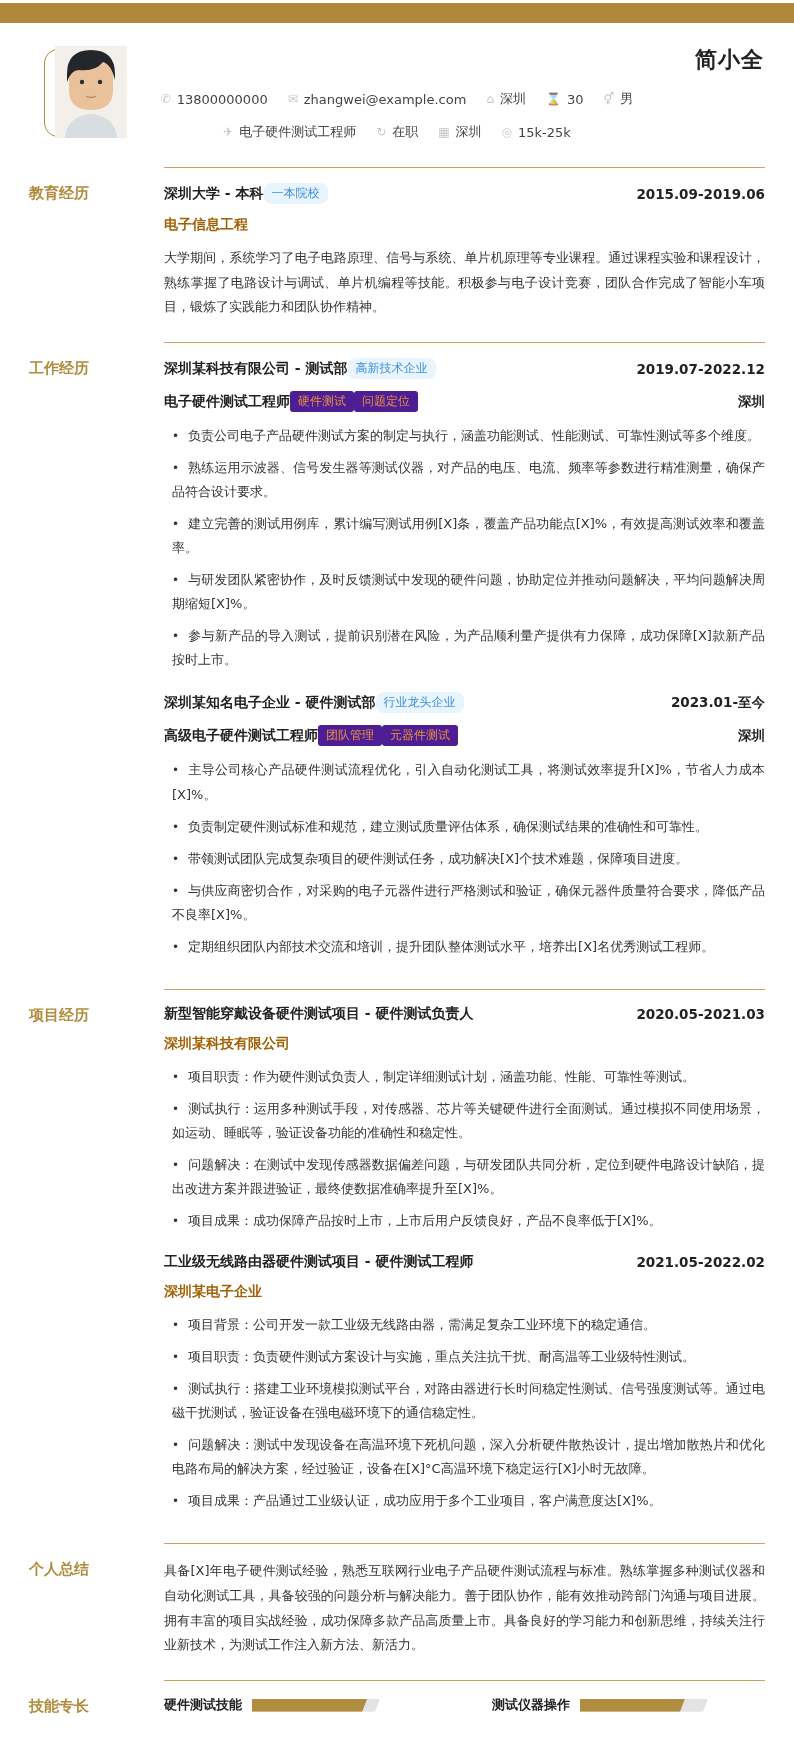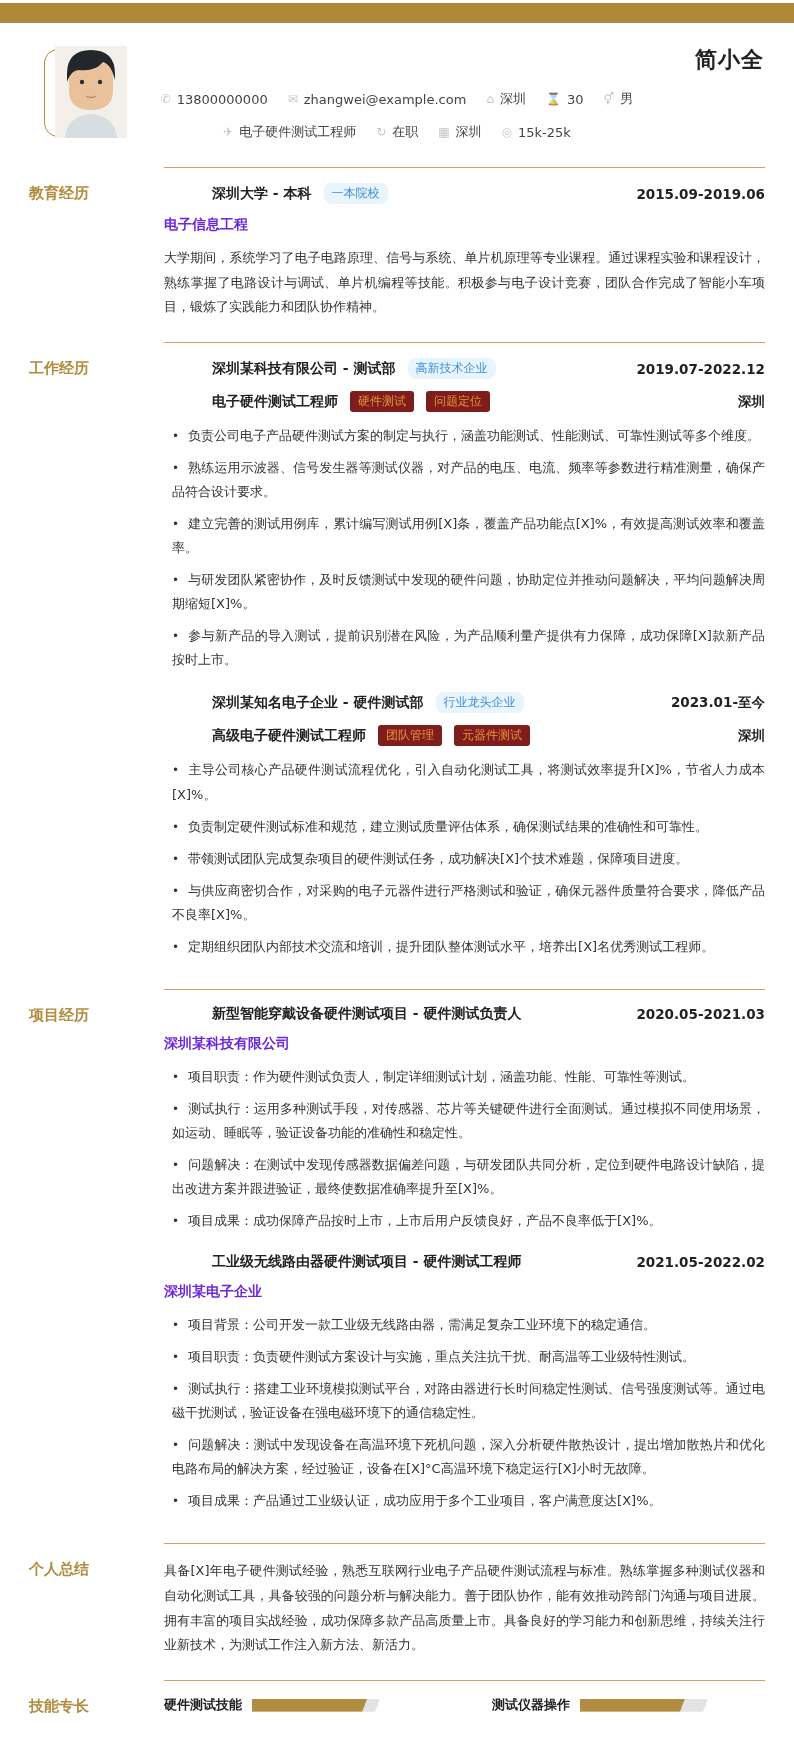"深圳大学 - 本科" .entry-head { gap: 12px -> none; margin-left: 48px -> none }
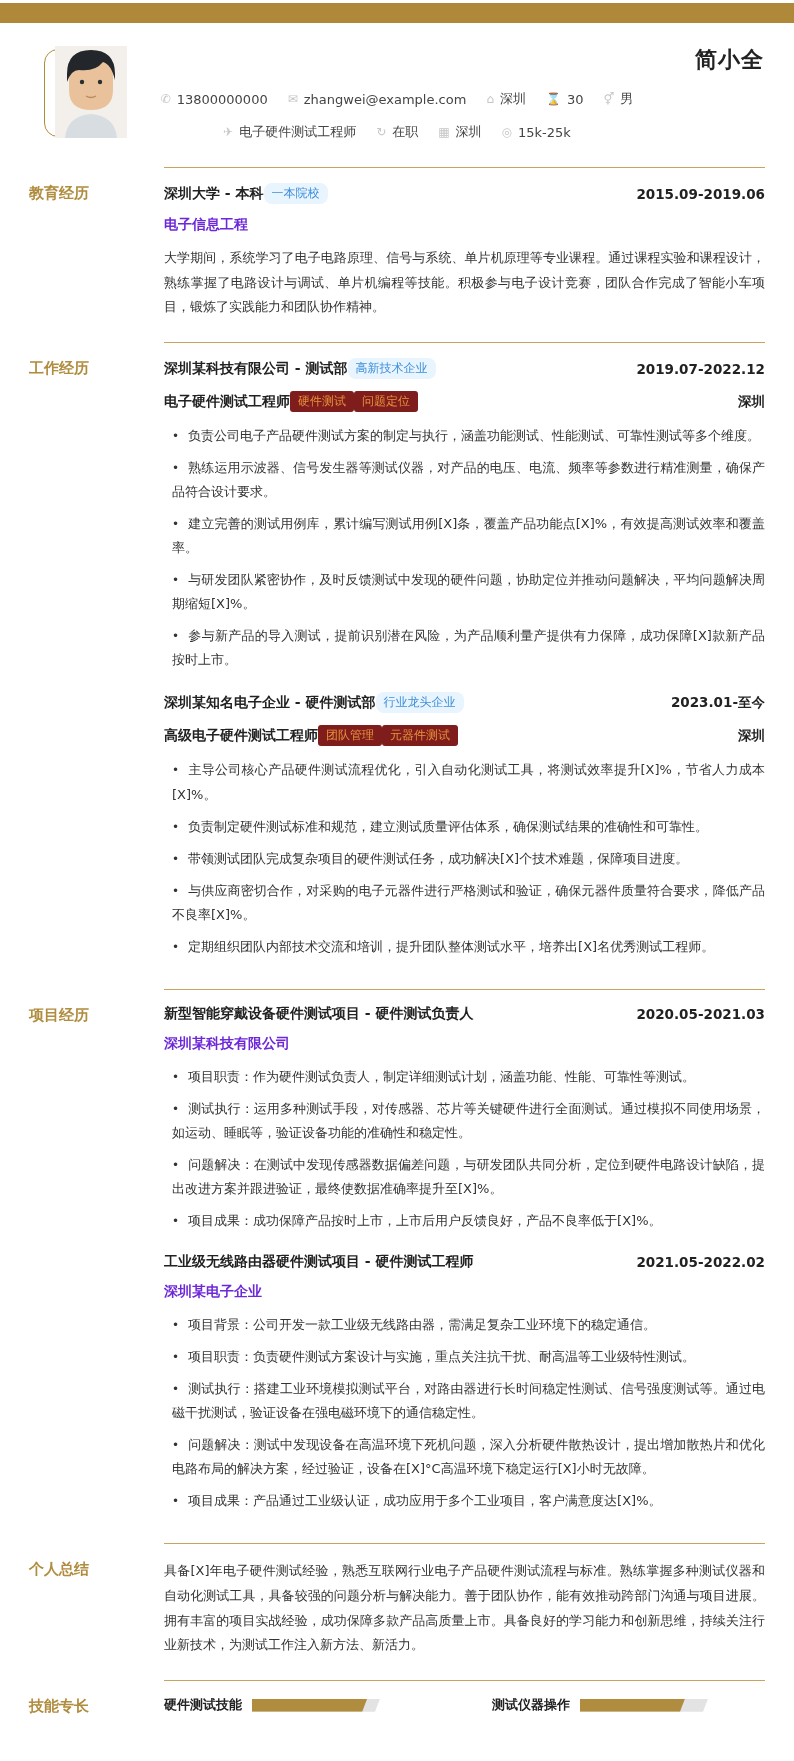"电子信息工程" .subhead { color: #6d28d9 -> #a16207 }
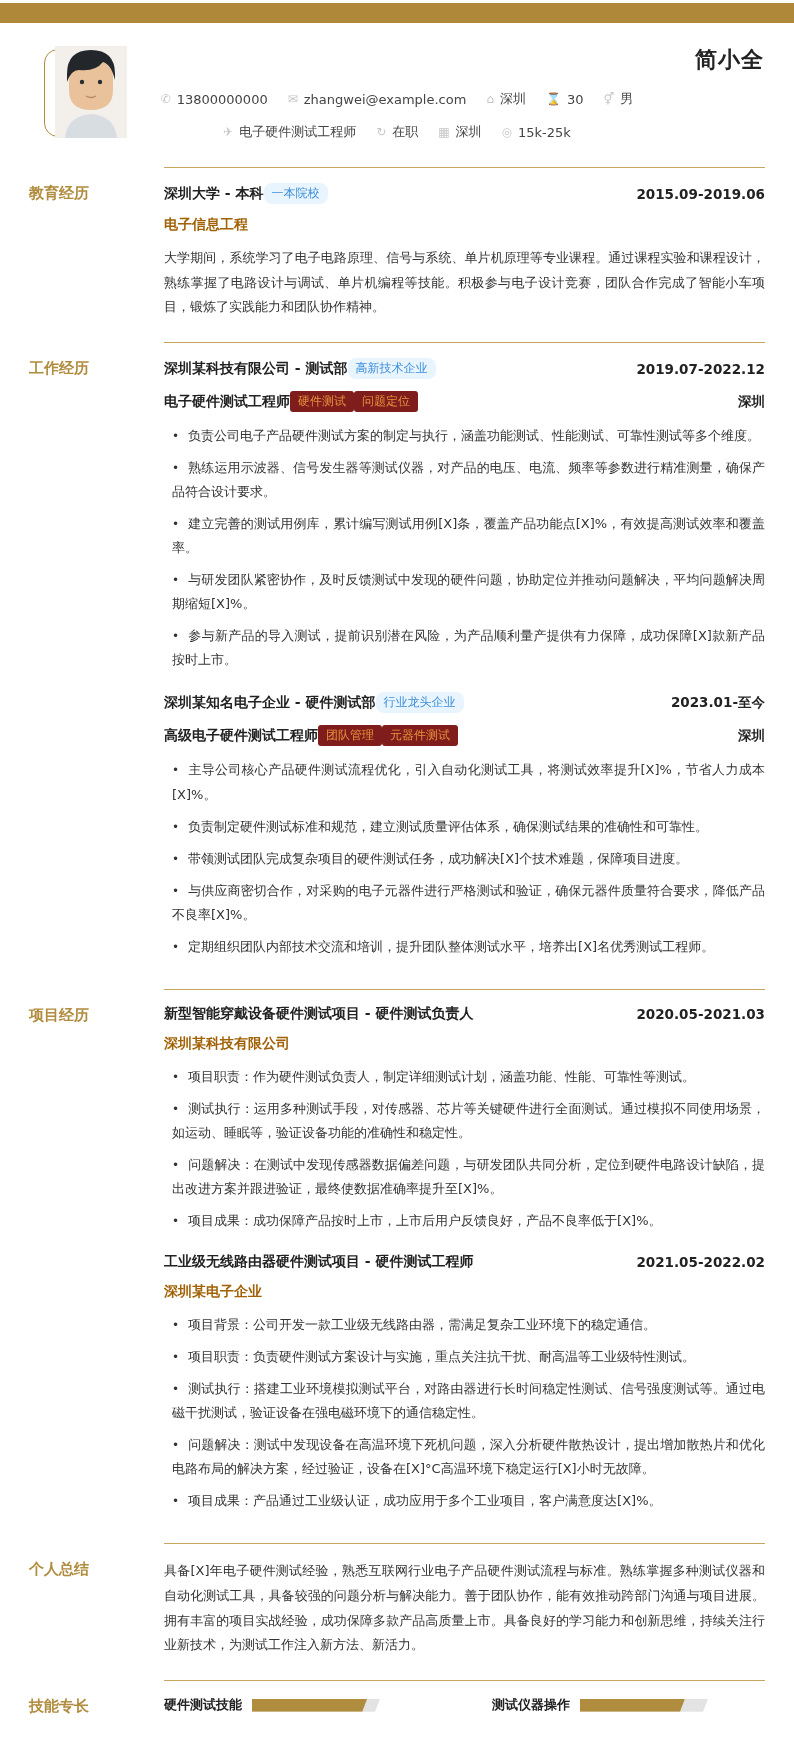"硬件测试" .badge.orange { background: #7f1d1d -> #4c1d95 }
